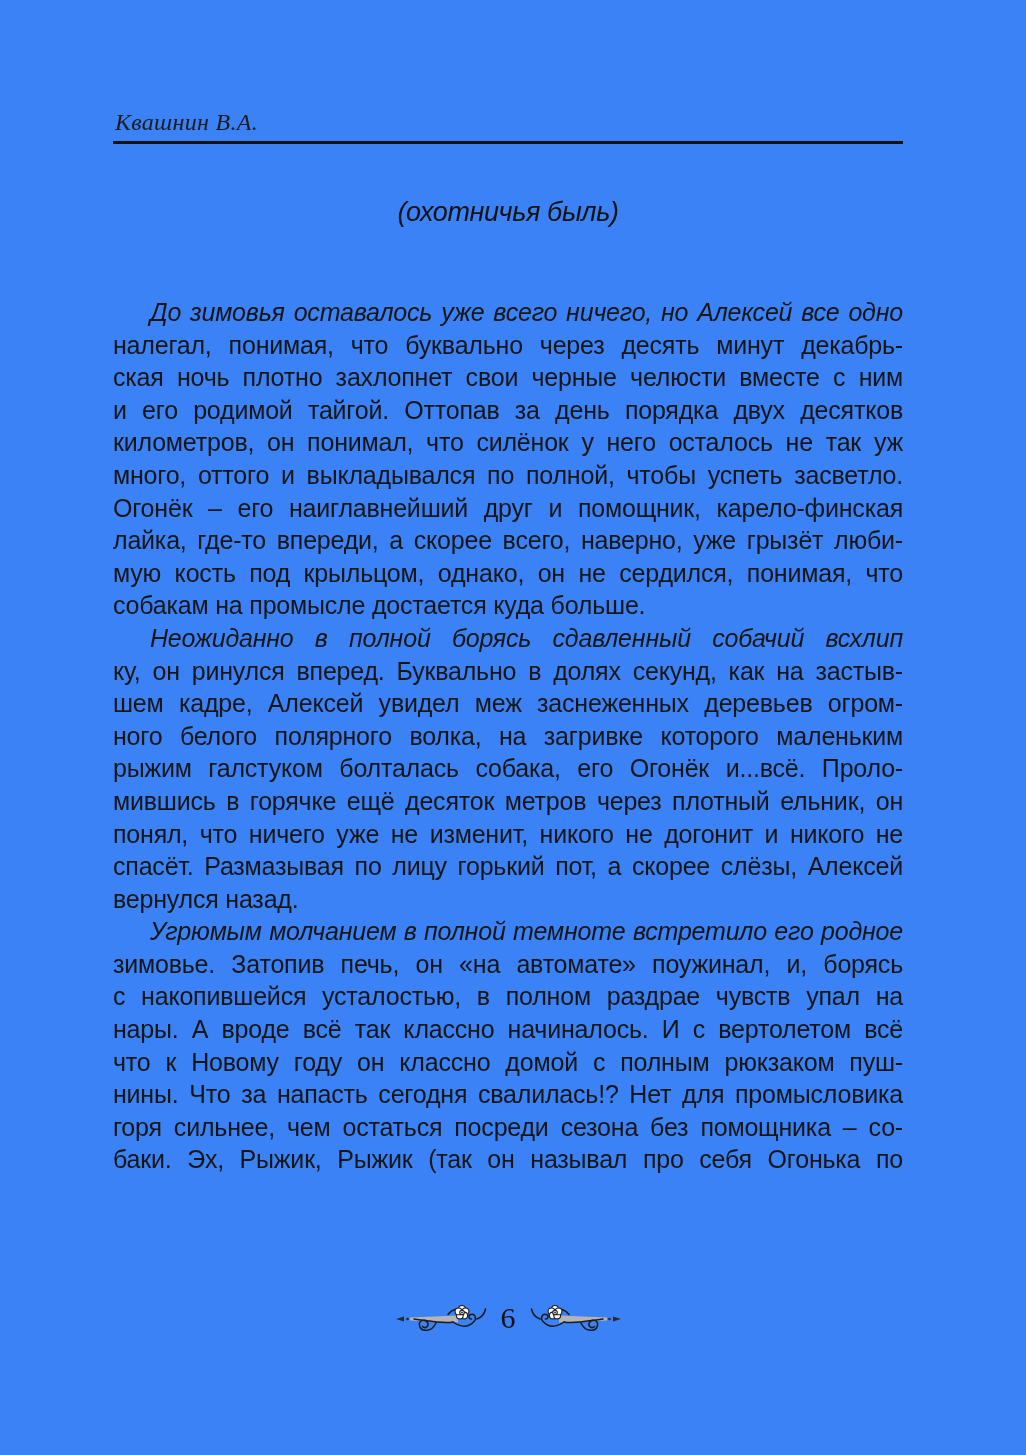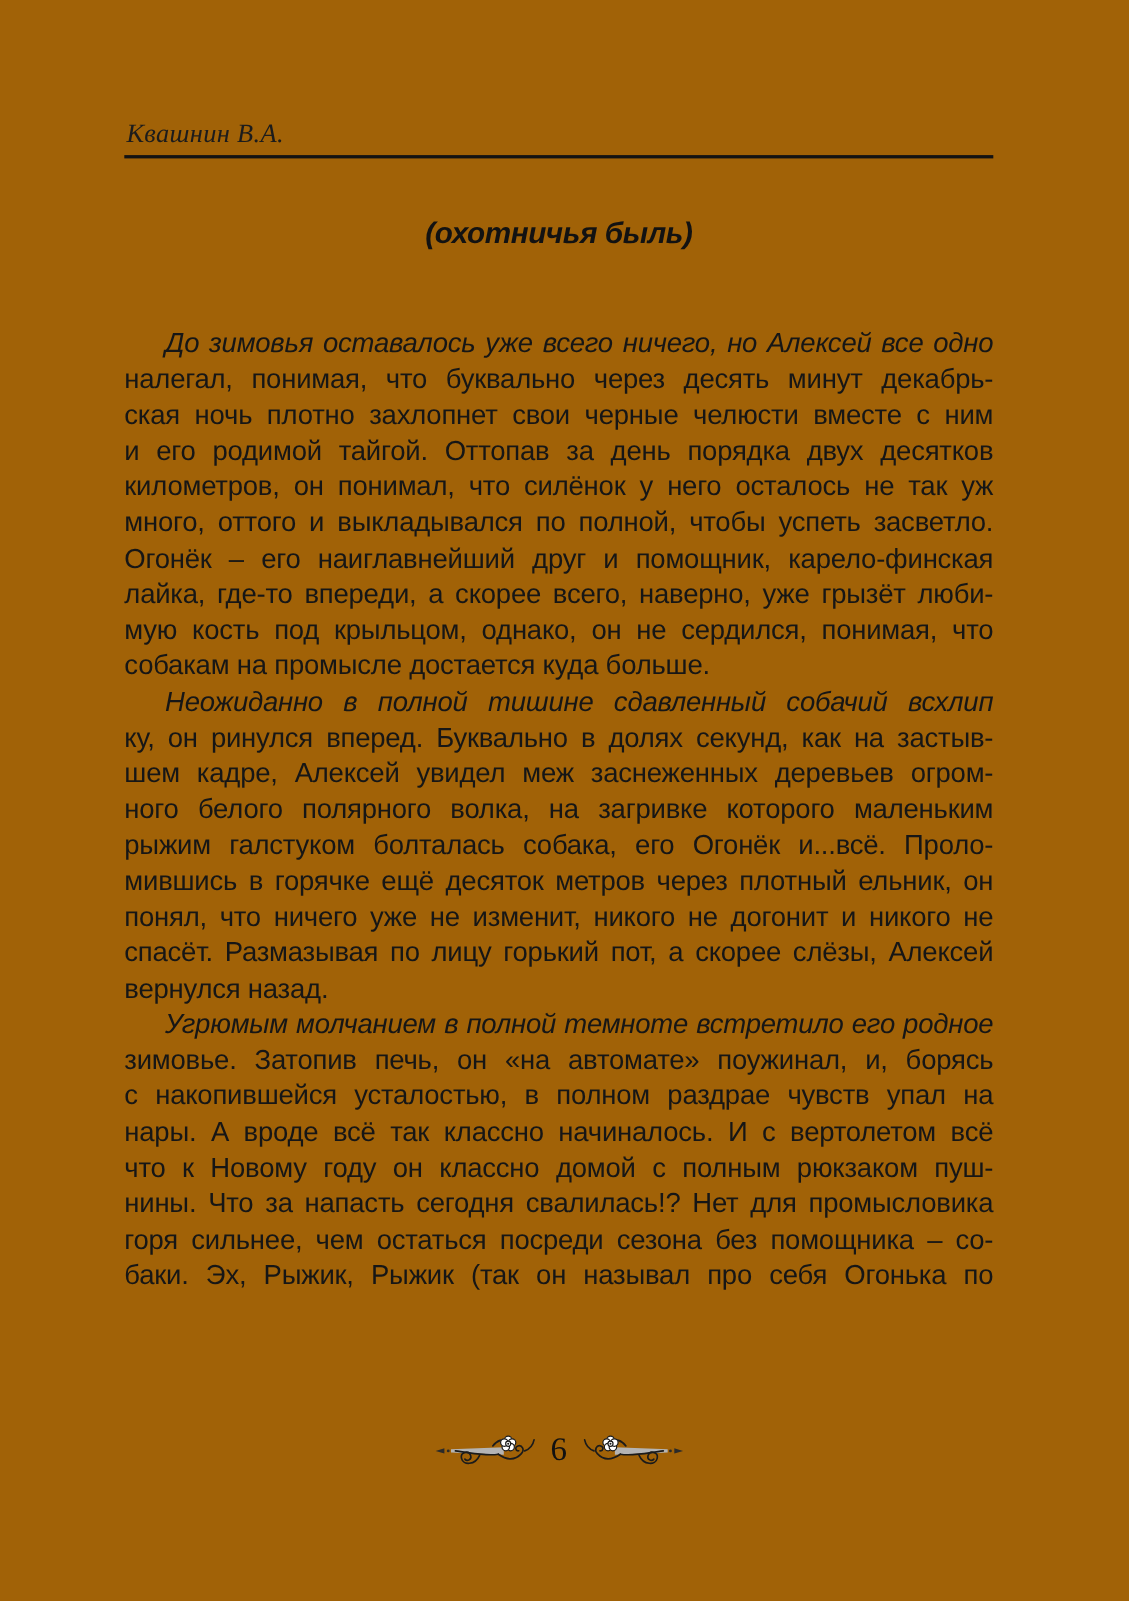"Квашнин В.А." .page { background: #a16207 -> #3b82f6 }
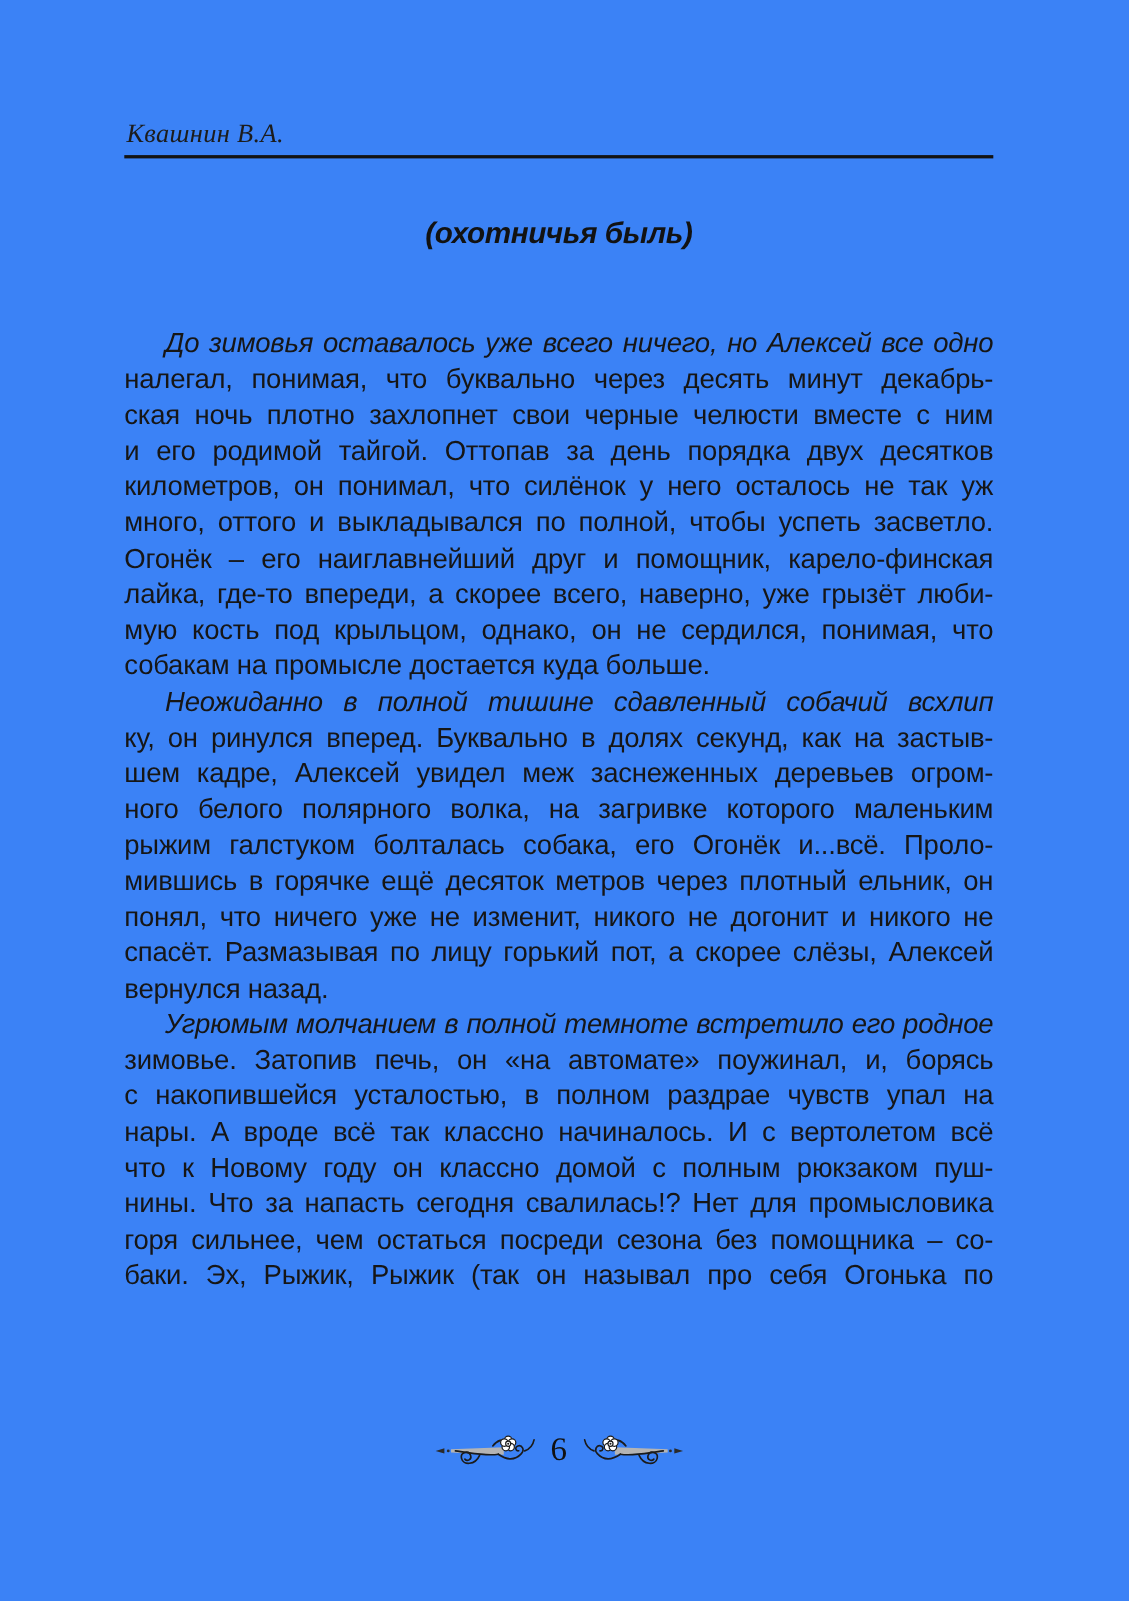"(охотничья быль)" .story-subtitle { font-weight: bold -> normal }
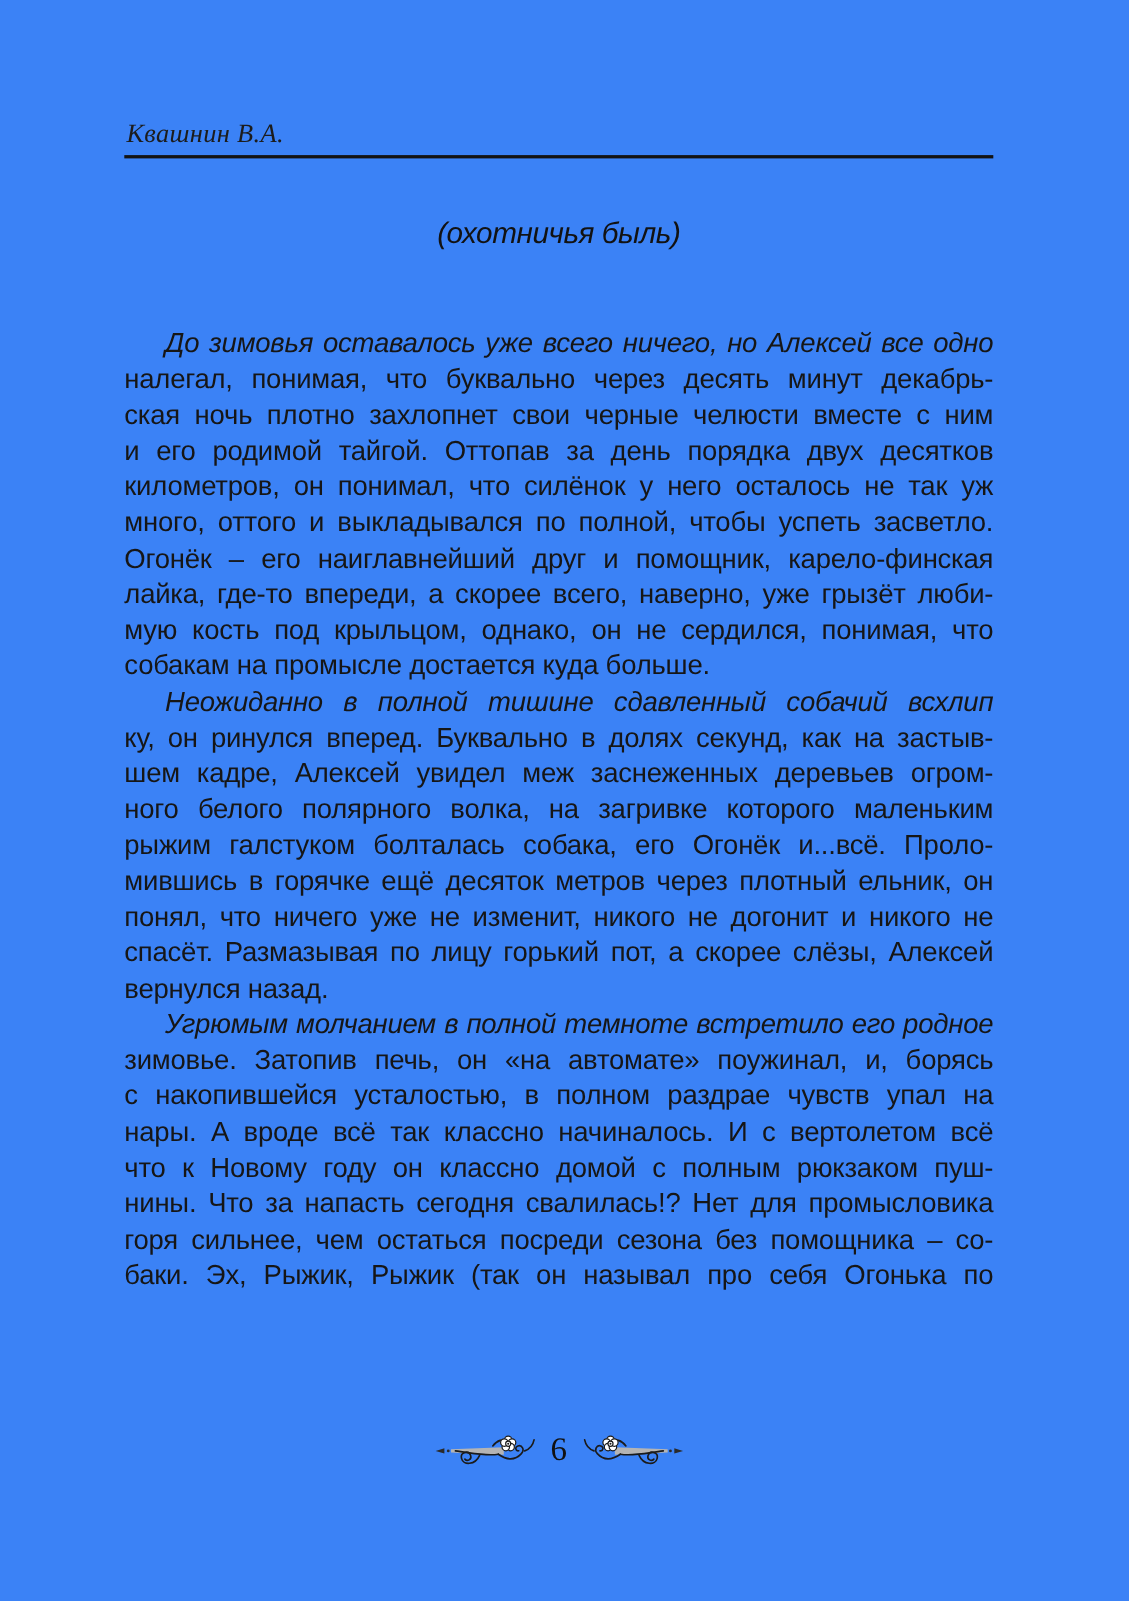"Неожиданно в полной тишине сдавленный" div.tline { text: тишине -> борясь }
